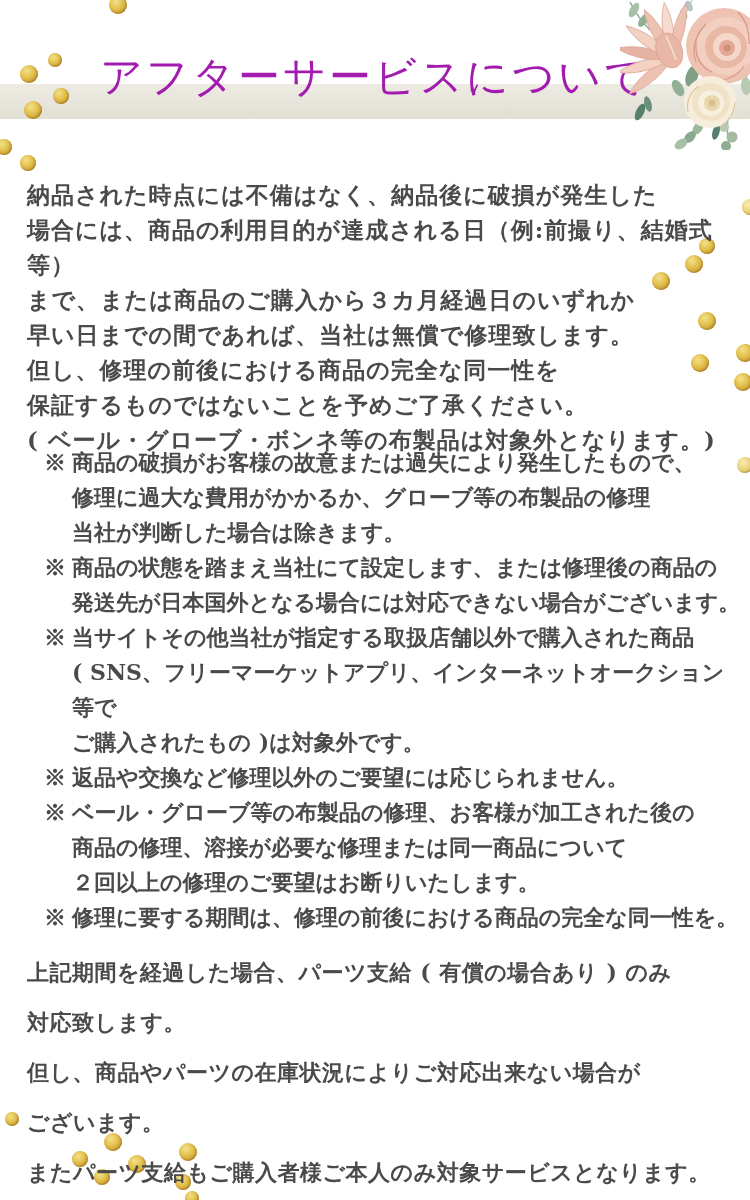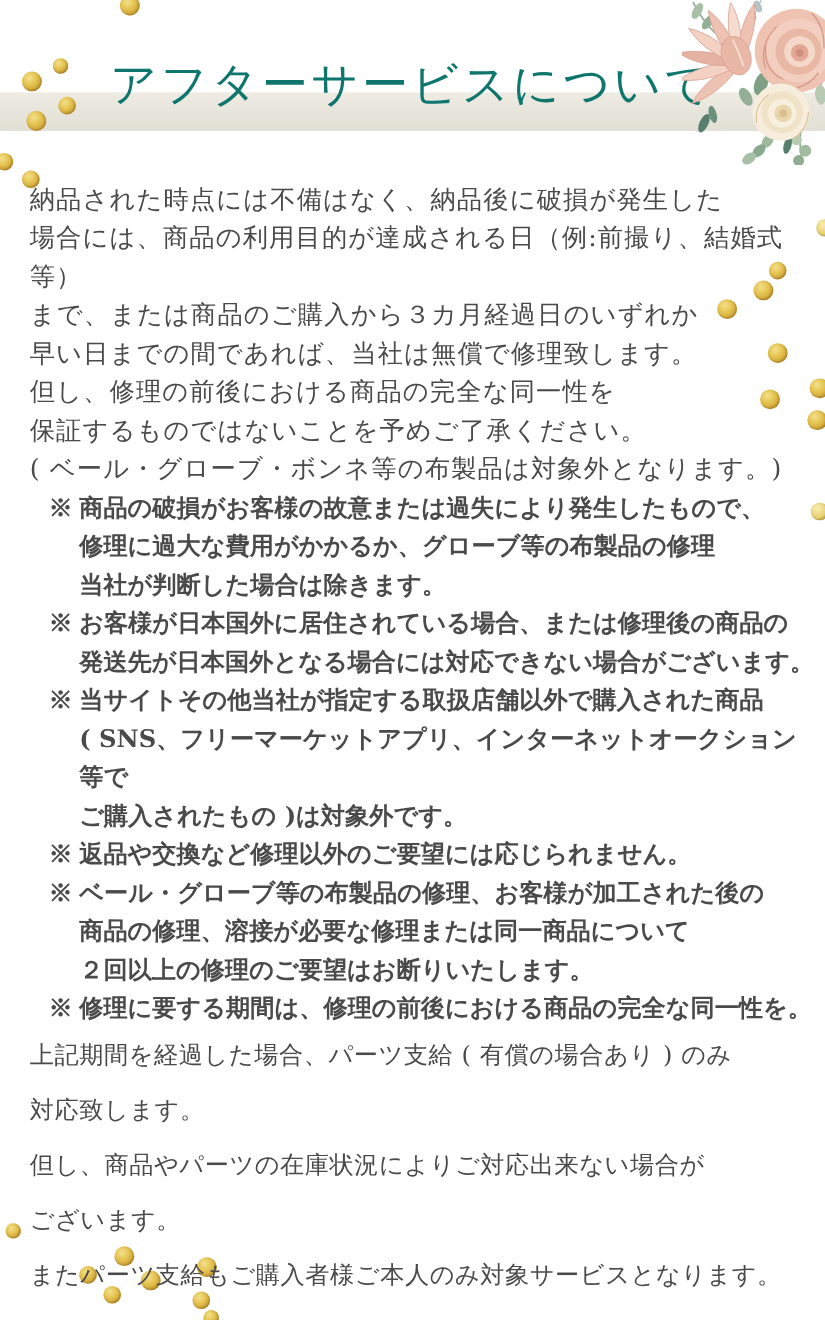"アフターサービスについて" .page-title { color: #0f766e -> #a21caf }
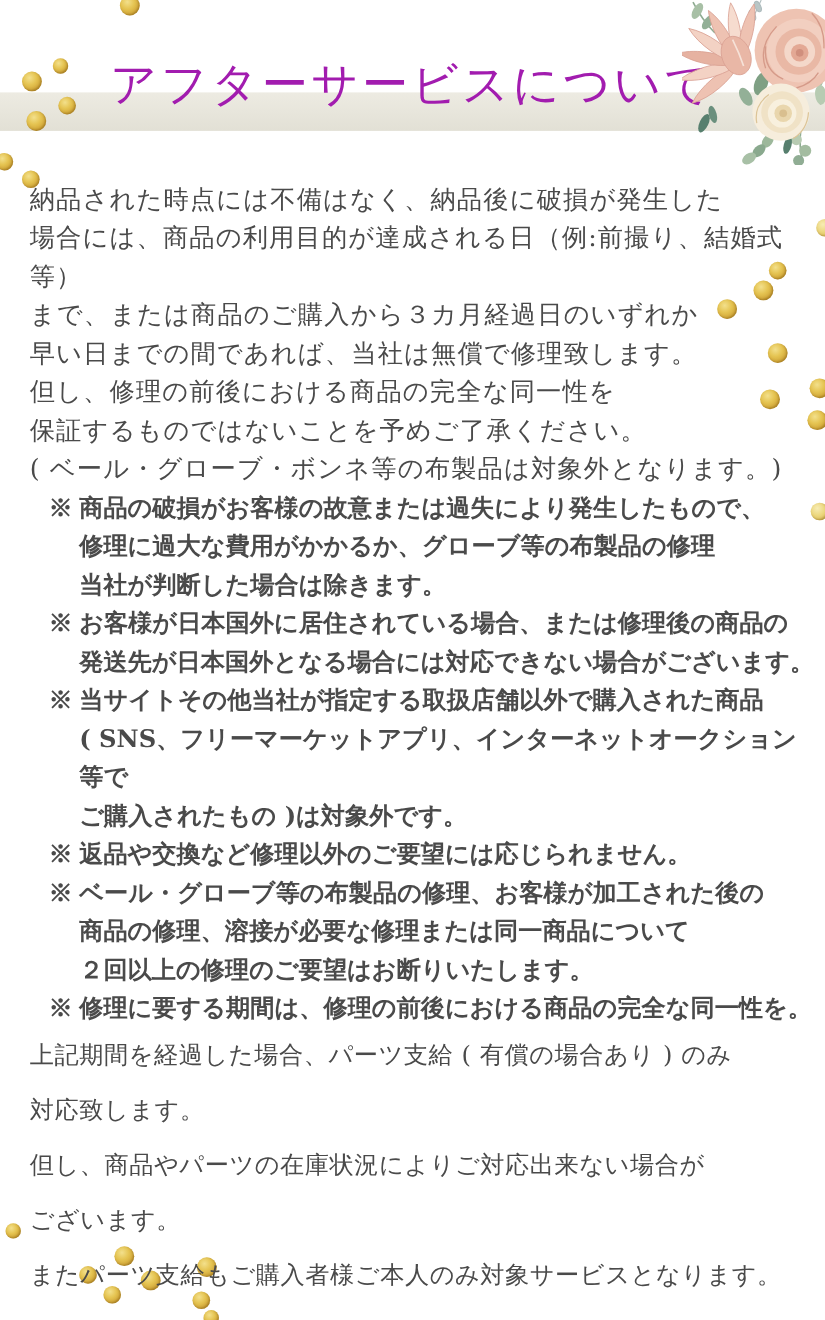"納品された時点には不備はなく、納品後に破損が発生した" .tblock { font-weight: 400 -> 700; margin-top: none -> 12px }
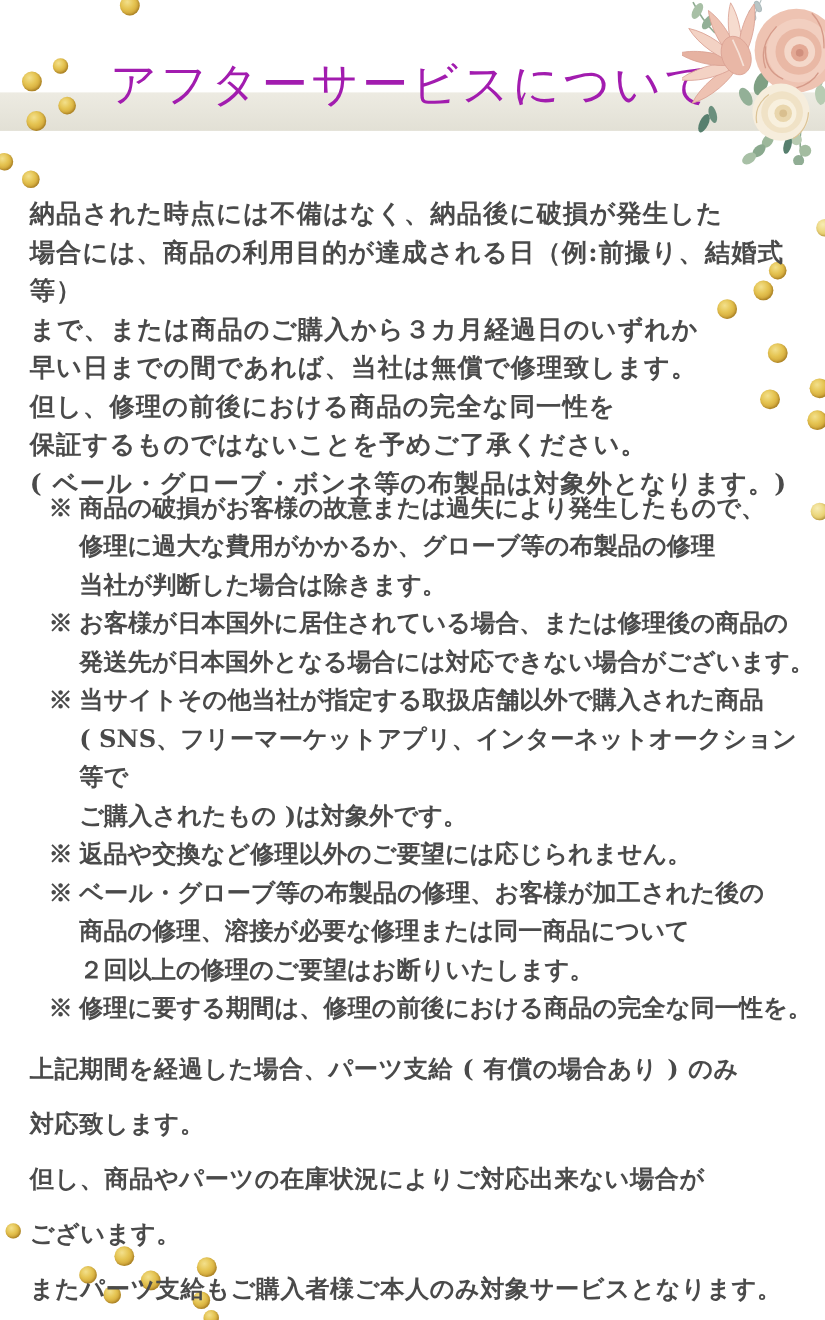"お客様が日本国外に居住されている場合、または修理後の商品の" span.note-text { text: お客様が日本国外に居住されている場合 -> 商品の状態を踏まえ当社にて設定します }
